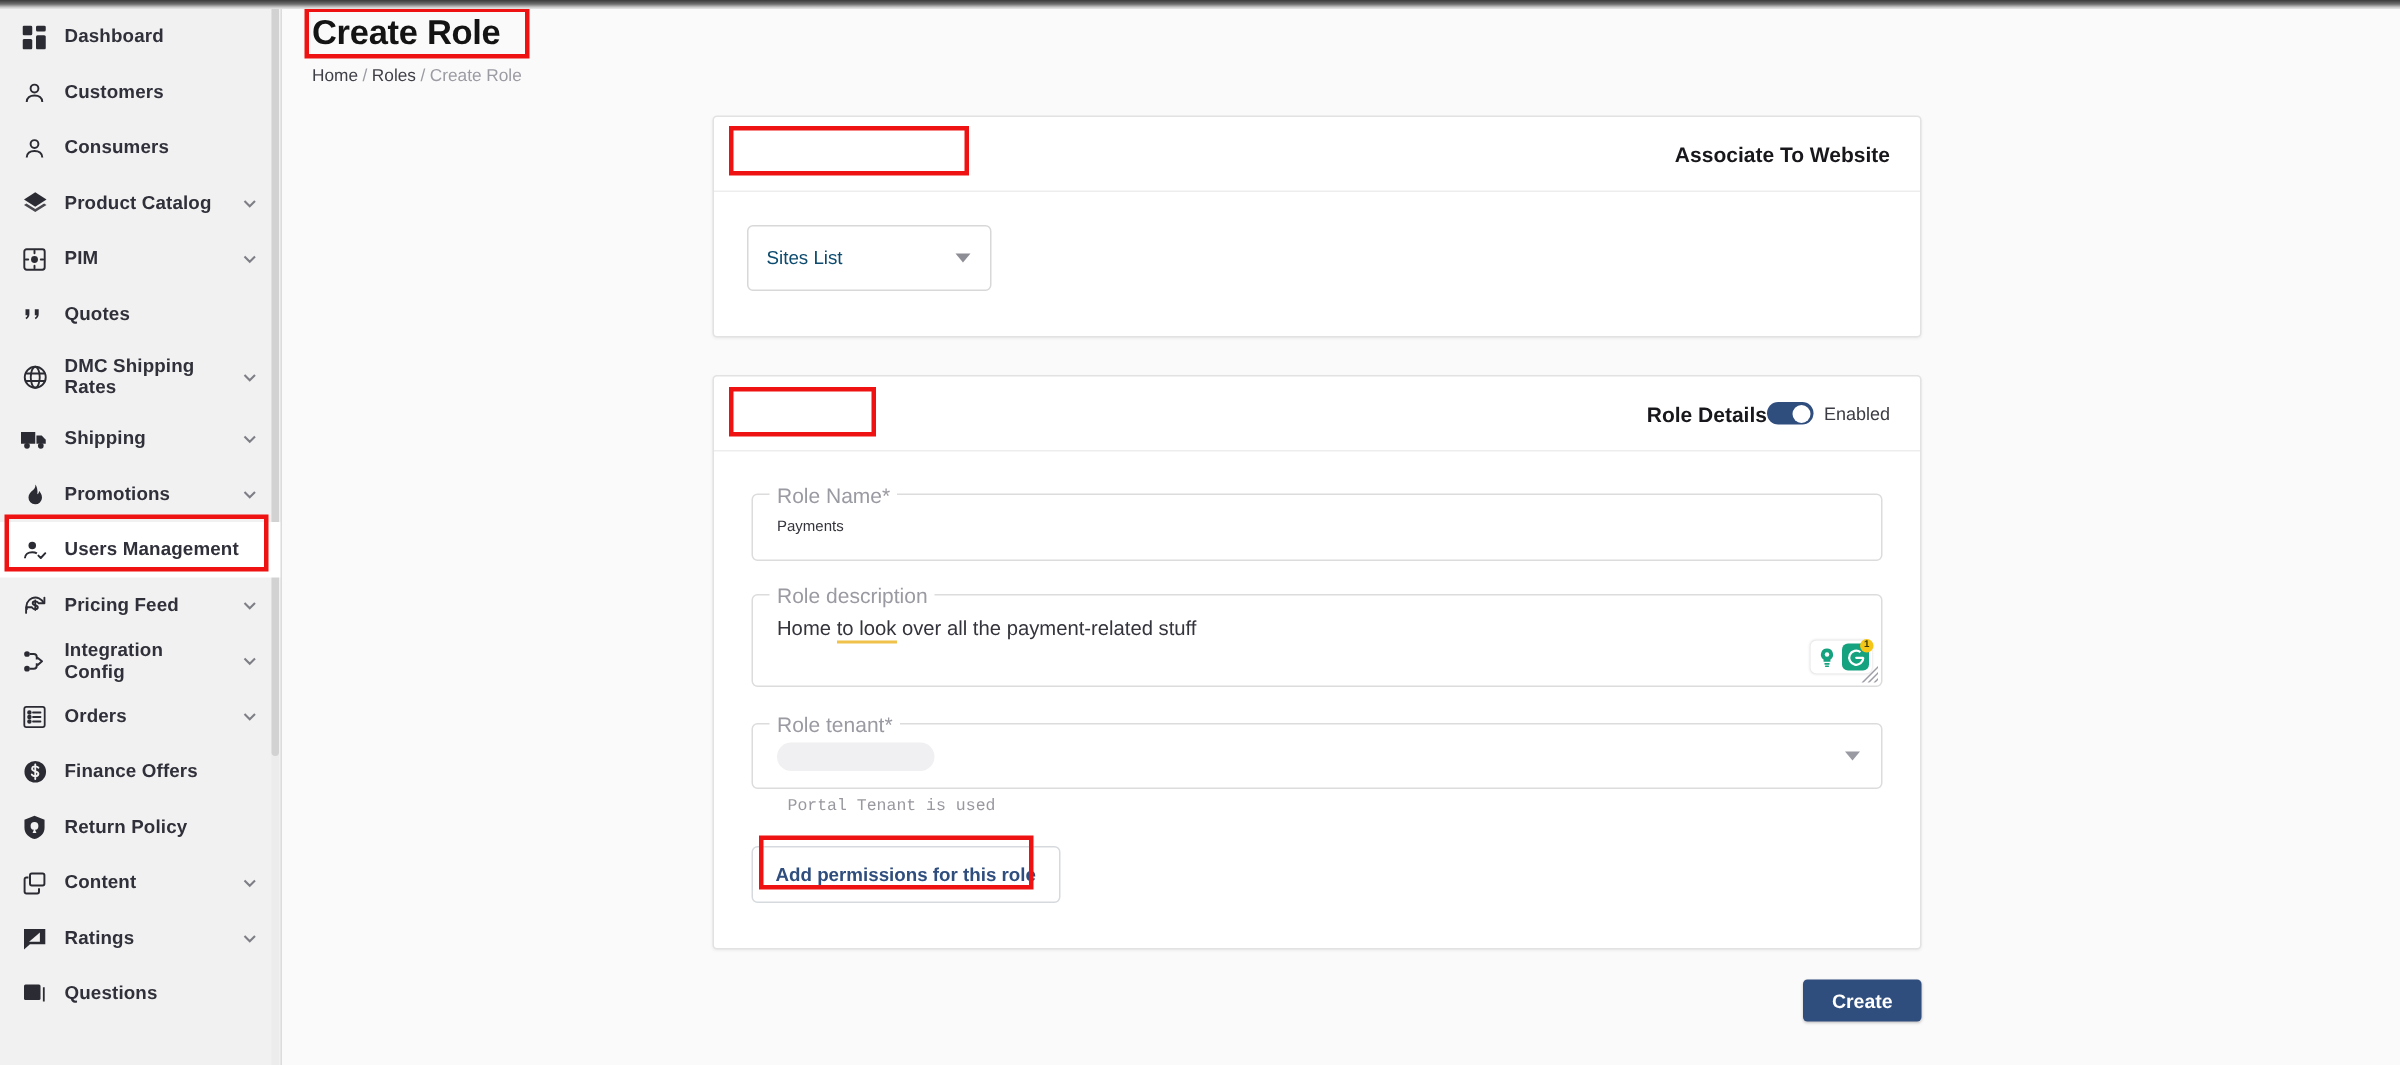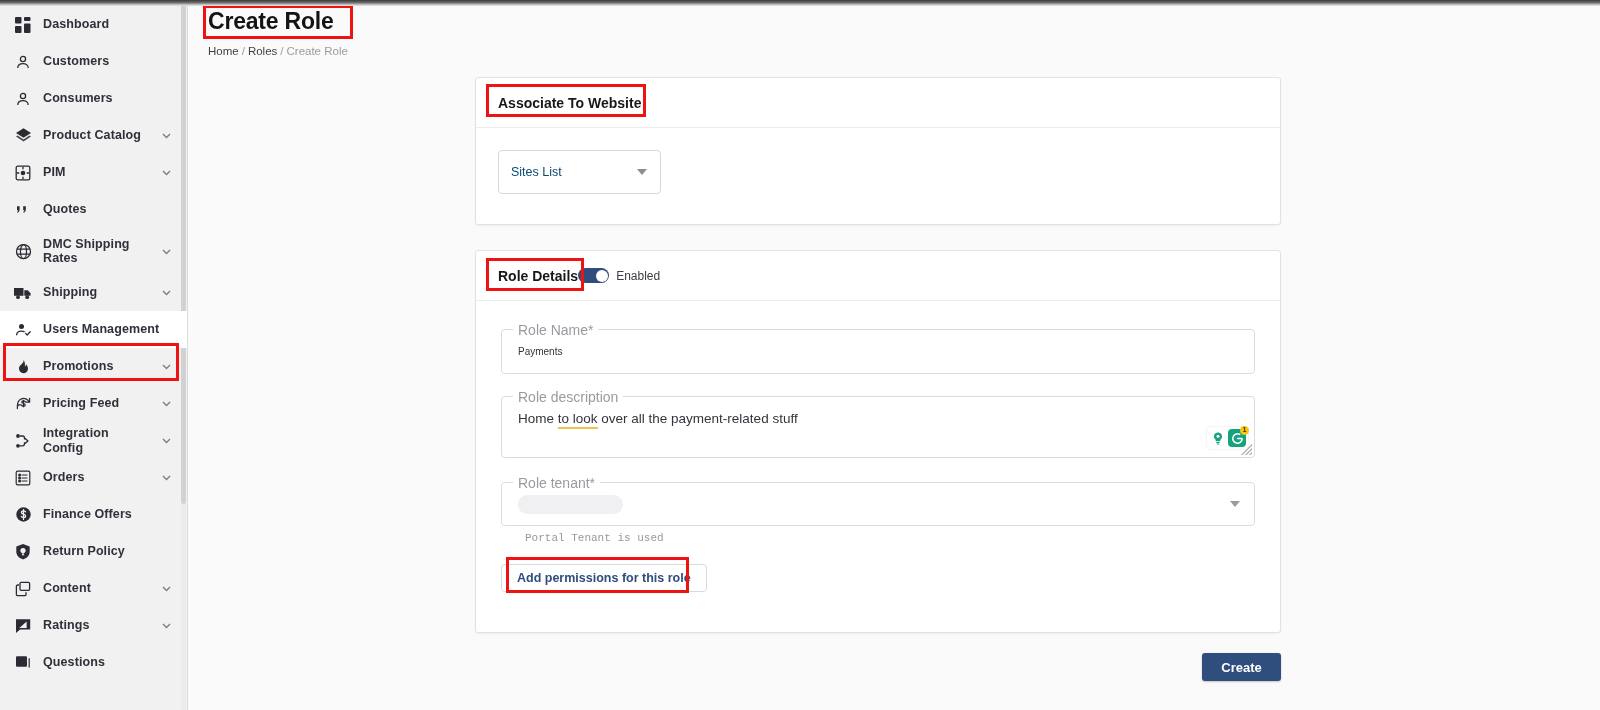"Associate To Website" .card-head { justify-content: flex-start -> flex-end }
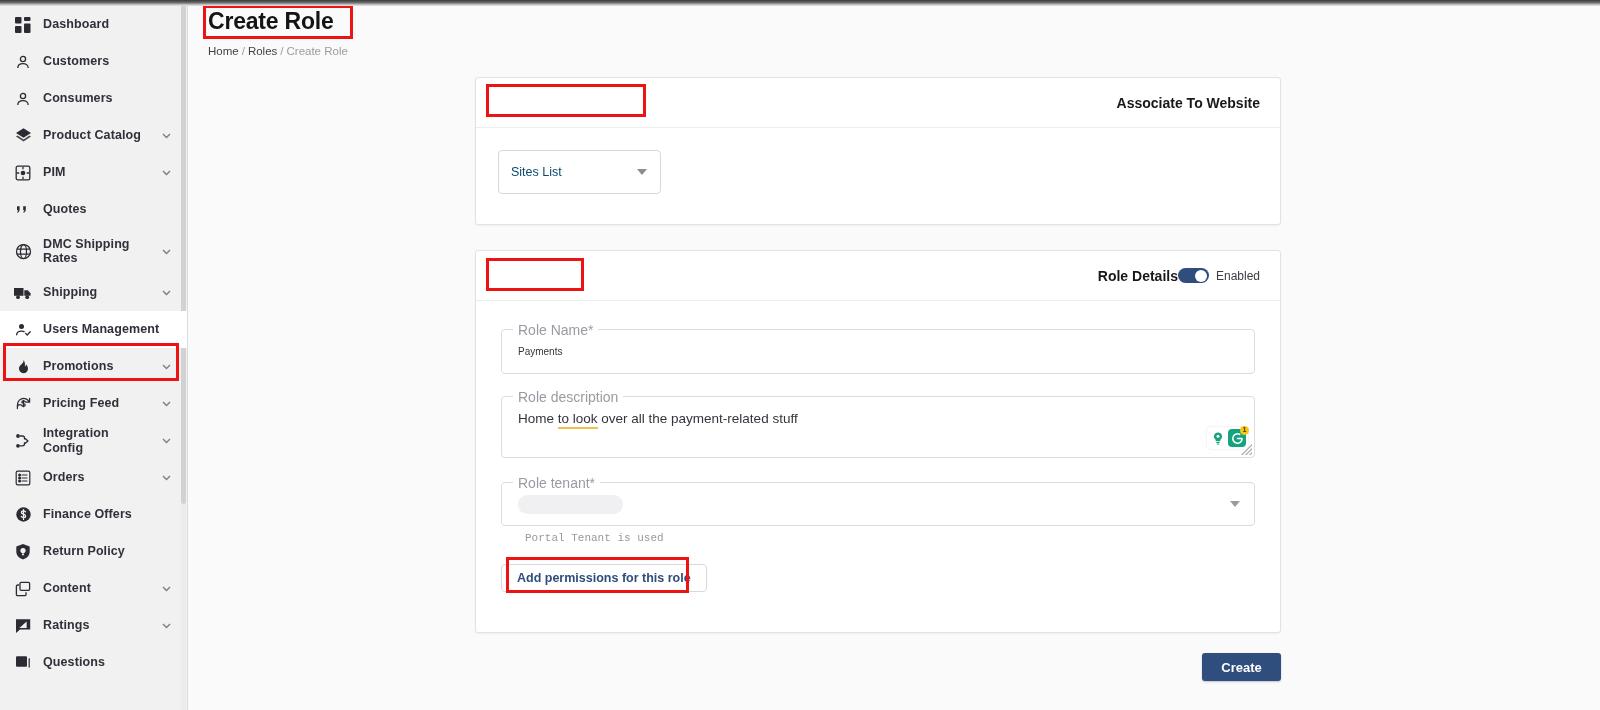"Users Management" div.nav-item { order: before "Promotions" -> after "Promotions" }
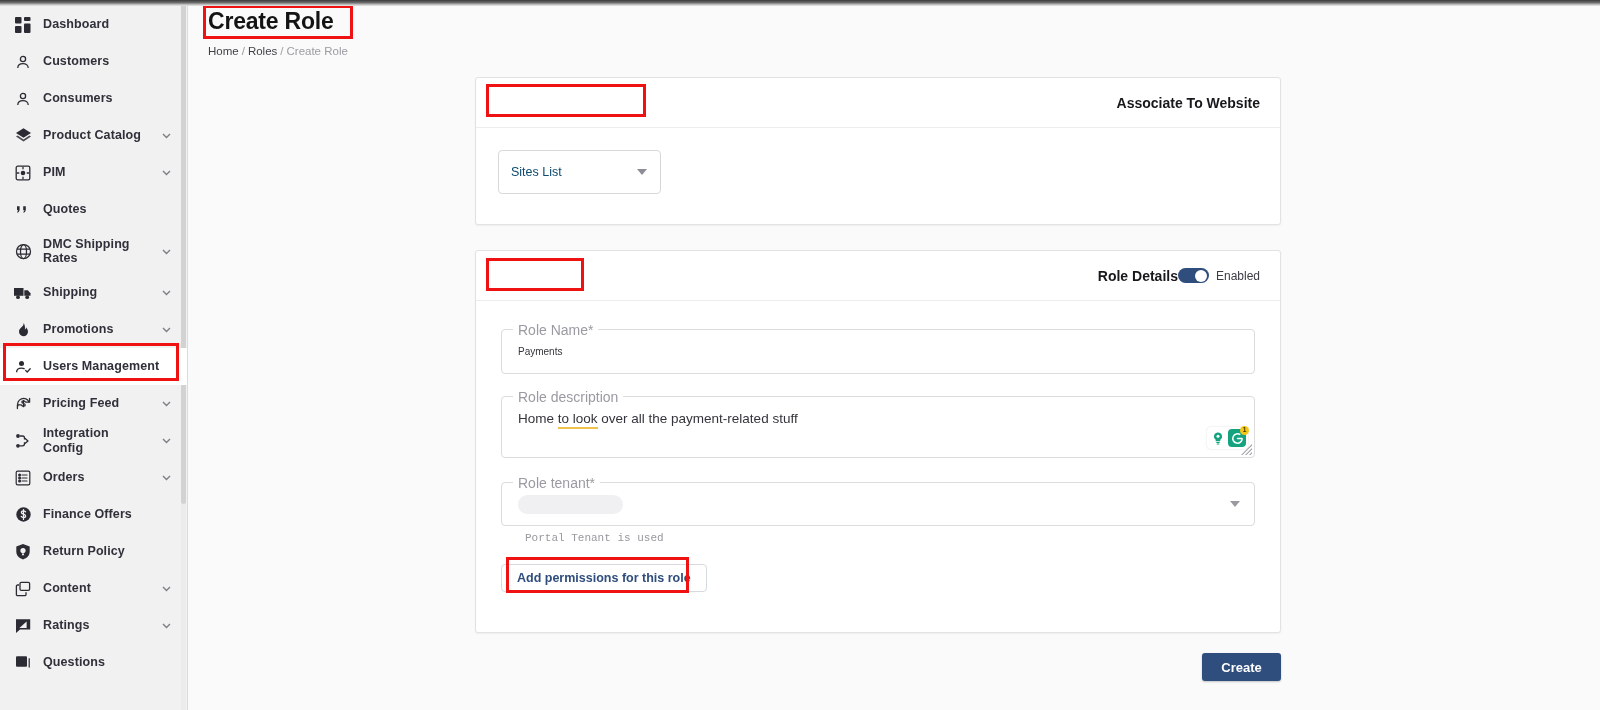"Add permissions for this role" .btn-outline { height: 28px -> 38px }
